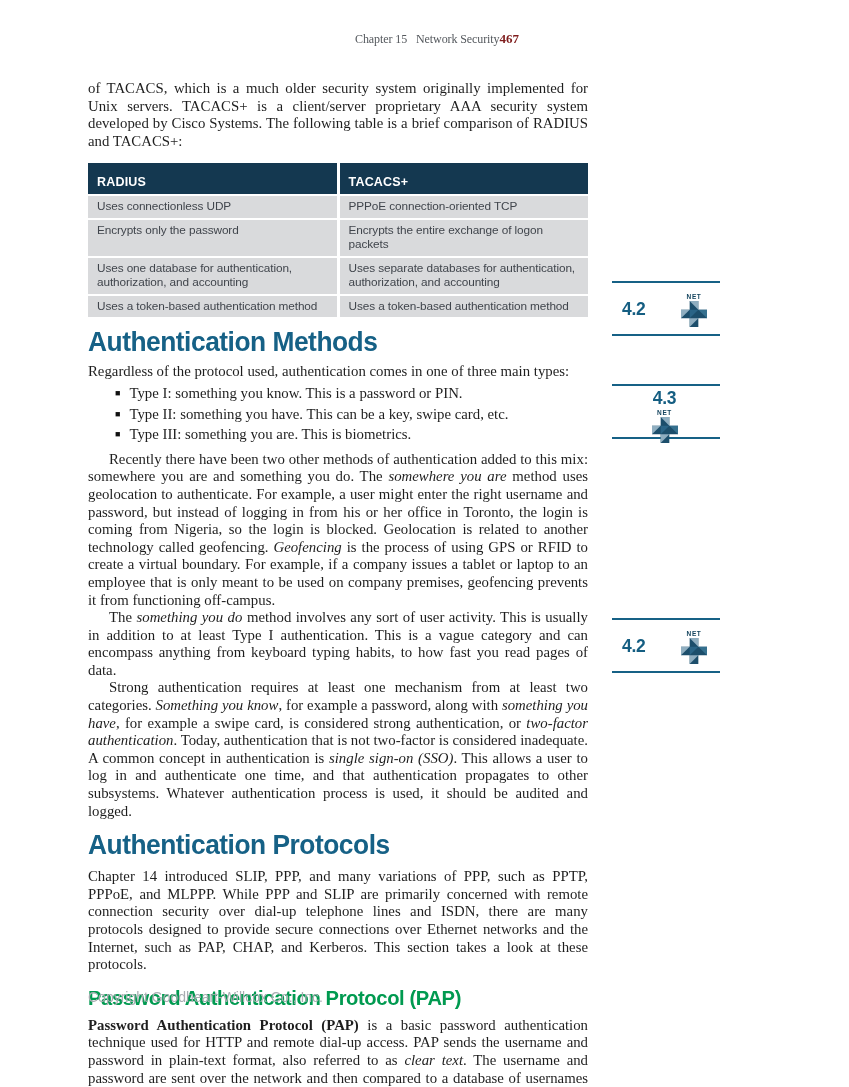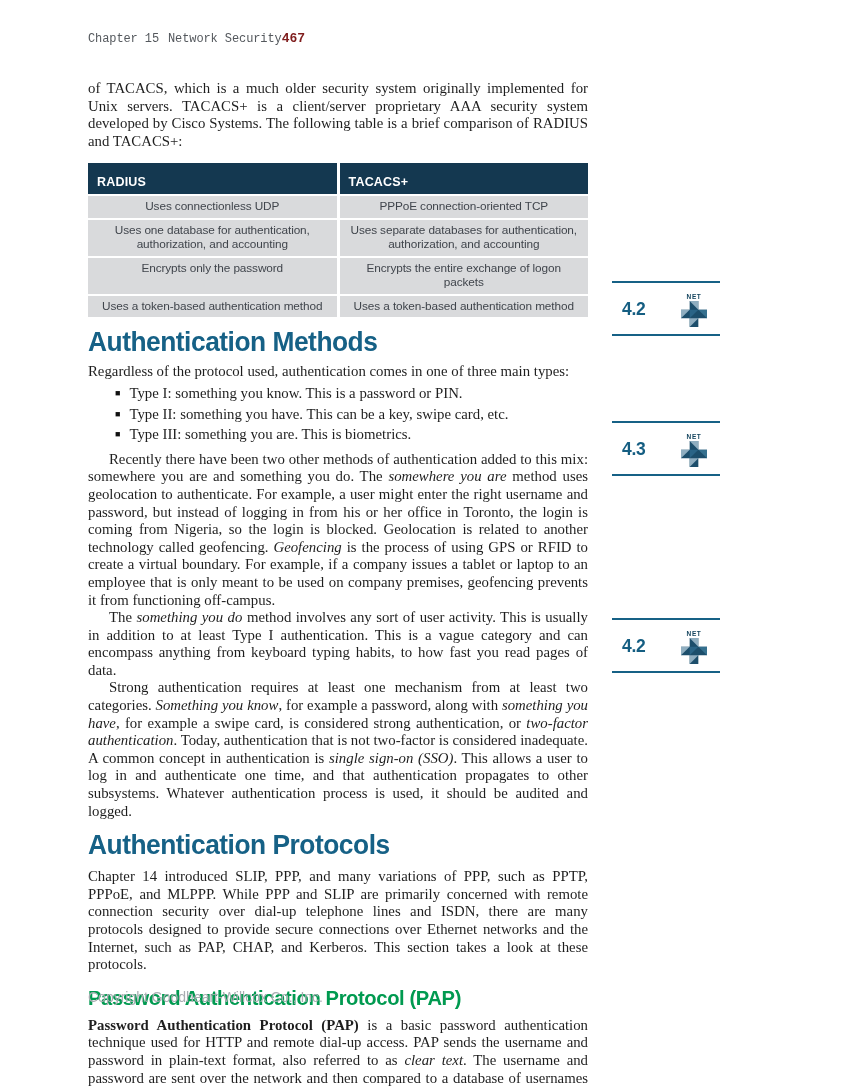"Chapter 15 Network Security" .runhead { font-family: Liberation Mono, monospace -> Liberation Serif, serif; justify-content: flex-start -> center }
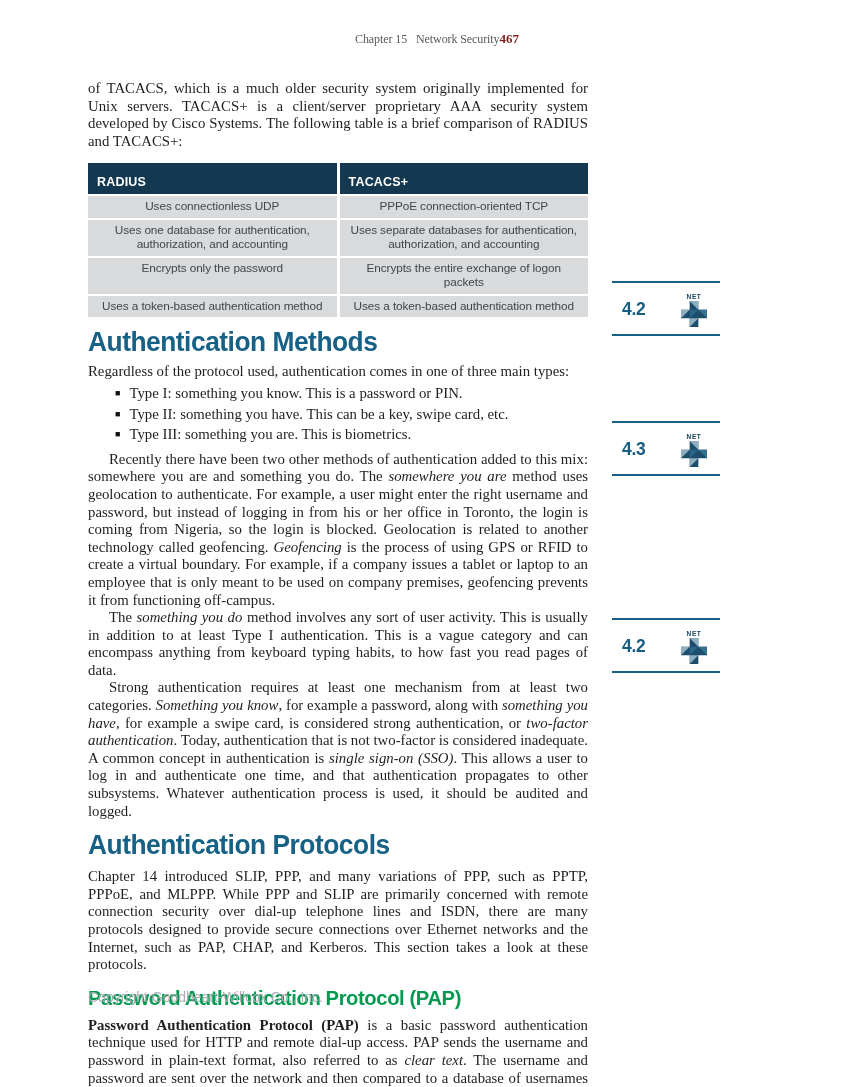"Uses connectionless UDP" .td { text-align: center -> none }
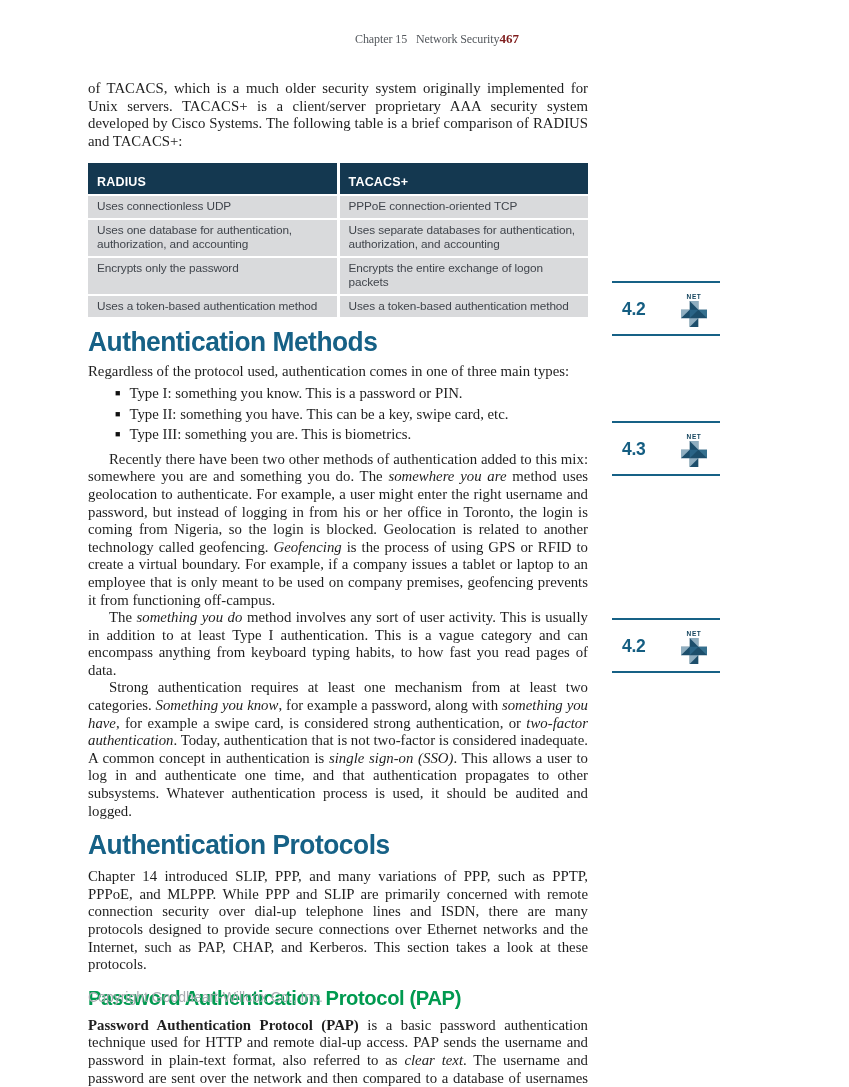"Uses one database for authentication," div.tr { order: before "Encrypts only the password" -> after "Encrypts only the password" }
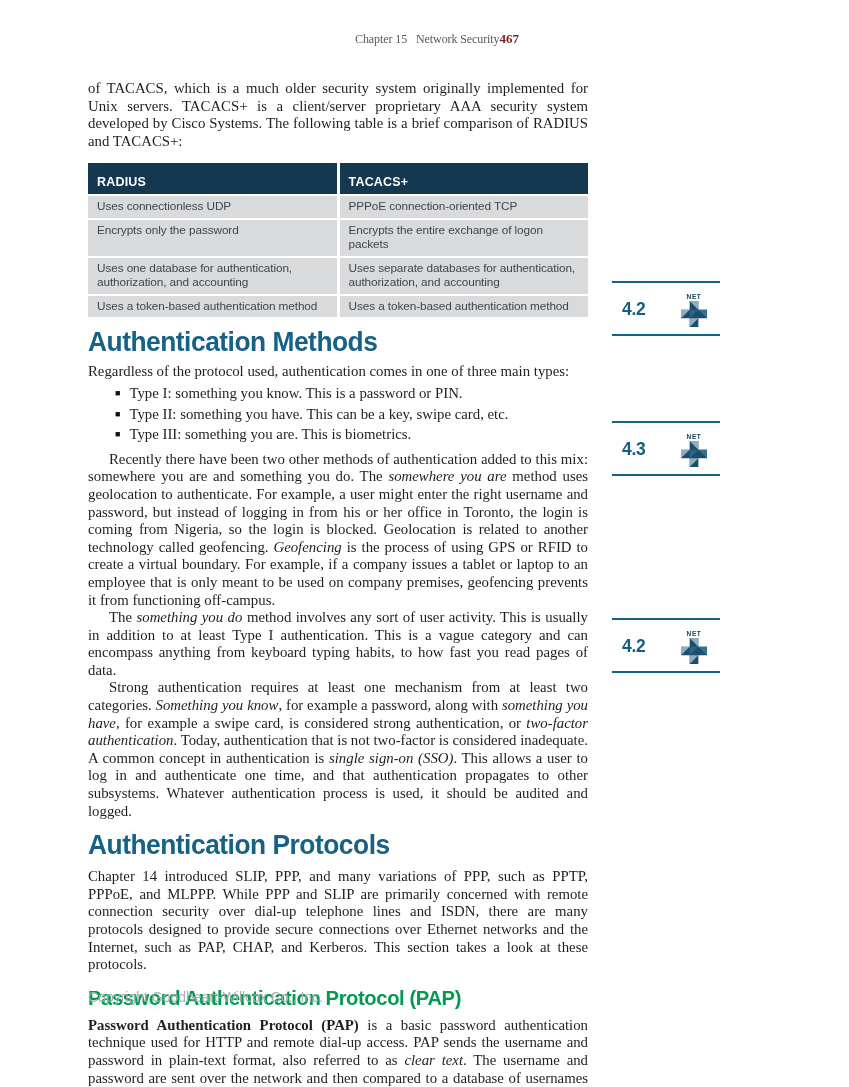"4.3" div.badge { flex-direction: none -> column; top: 421px -> 384px }
